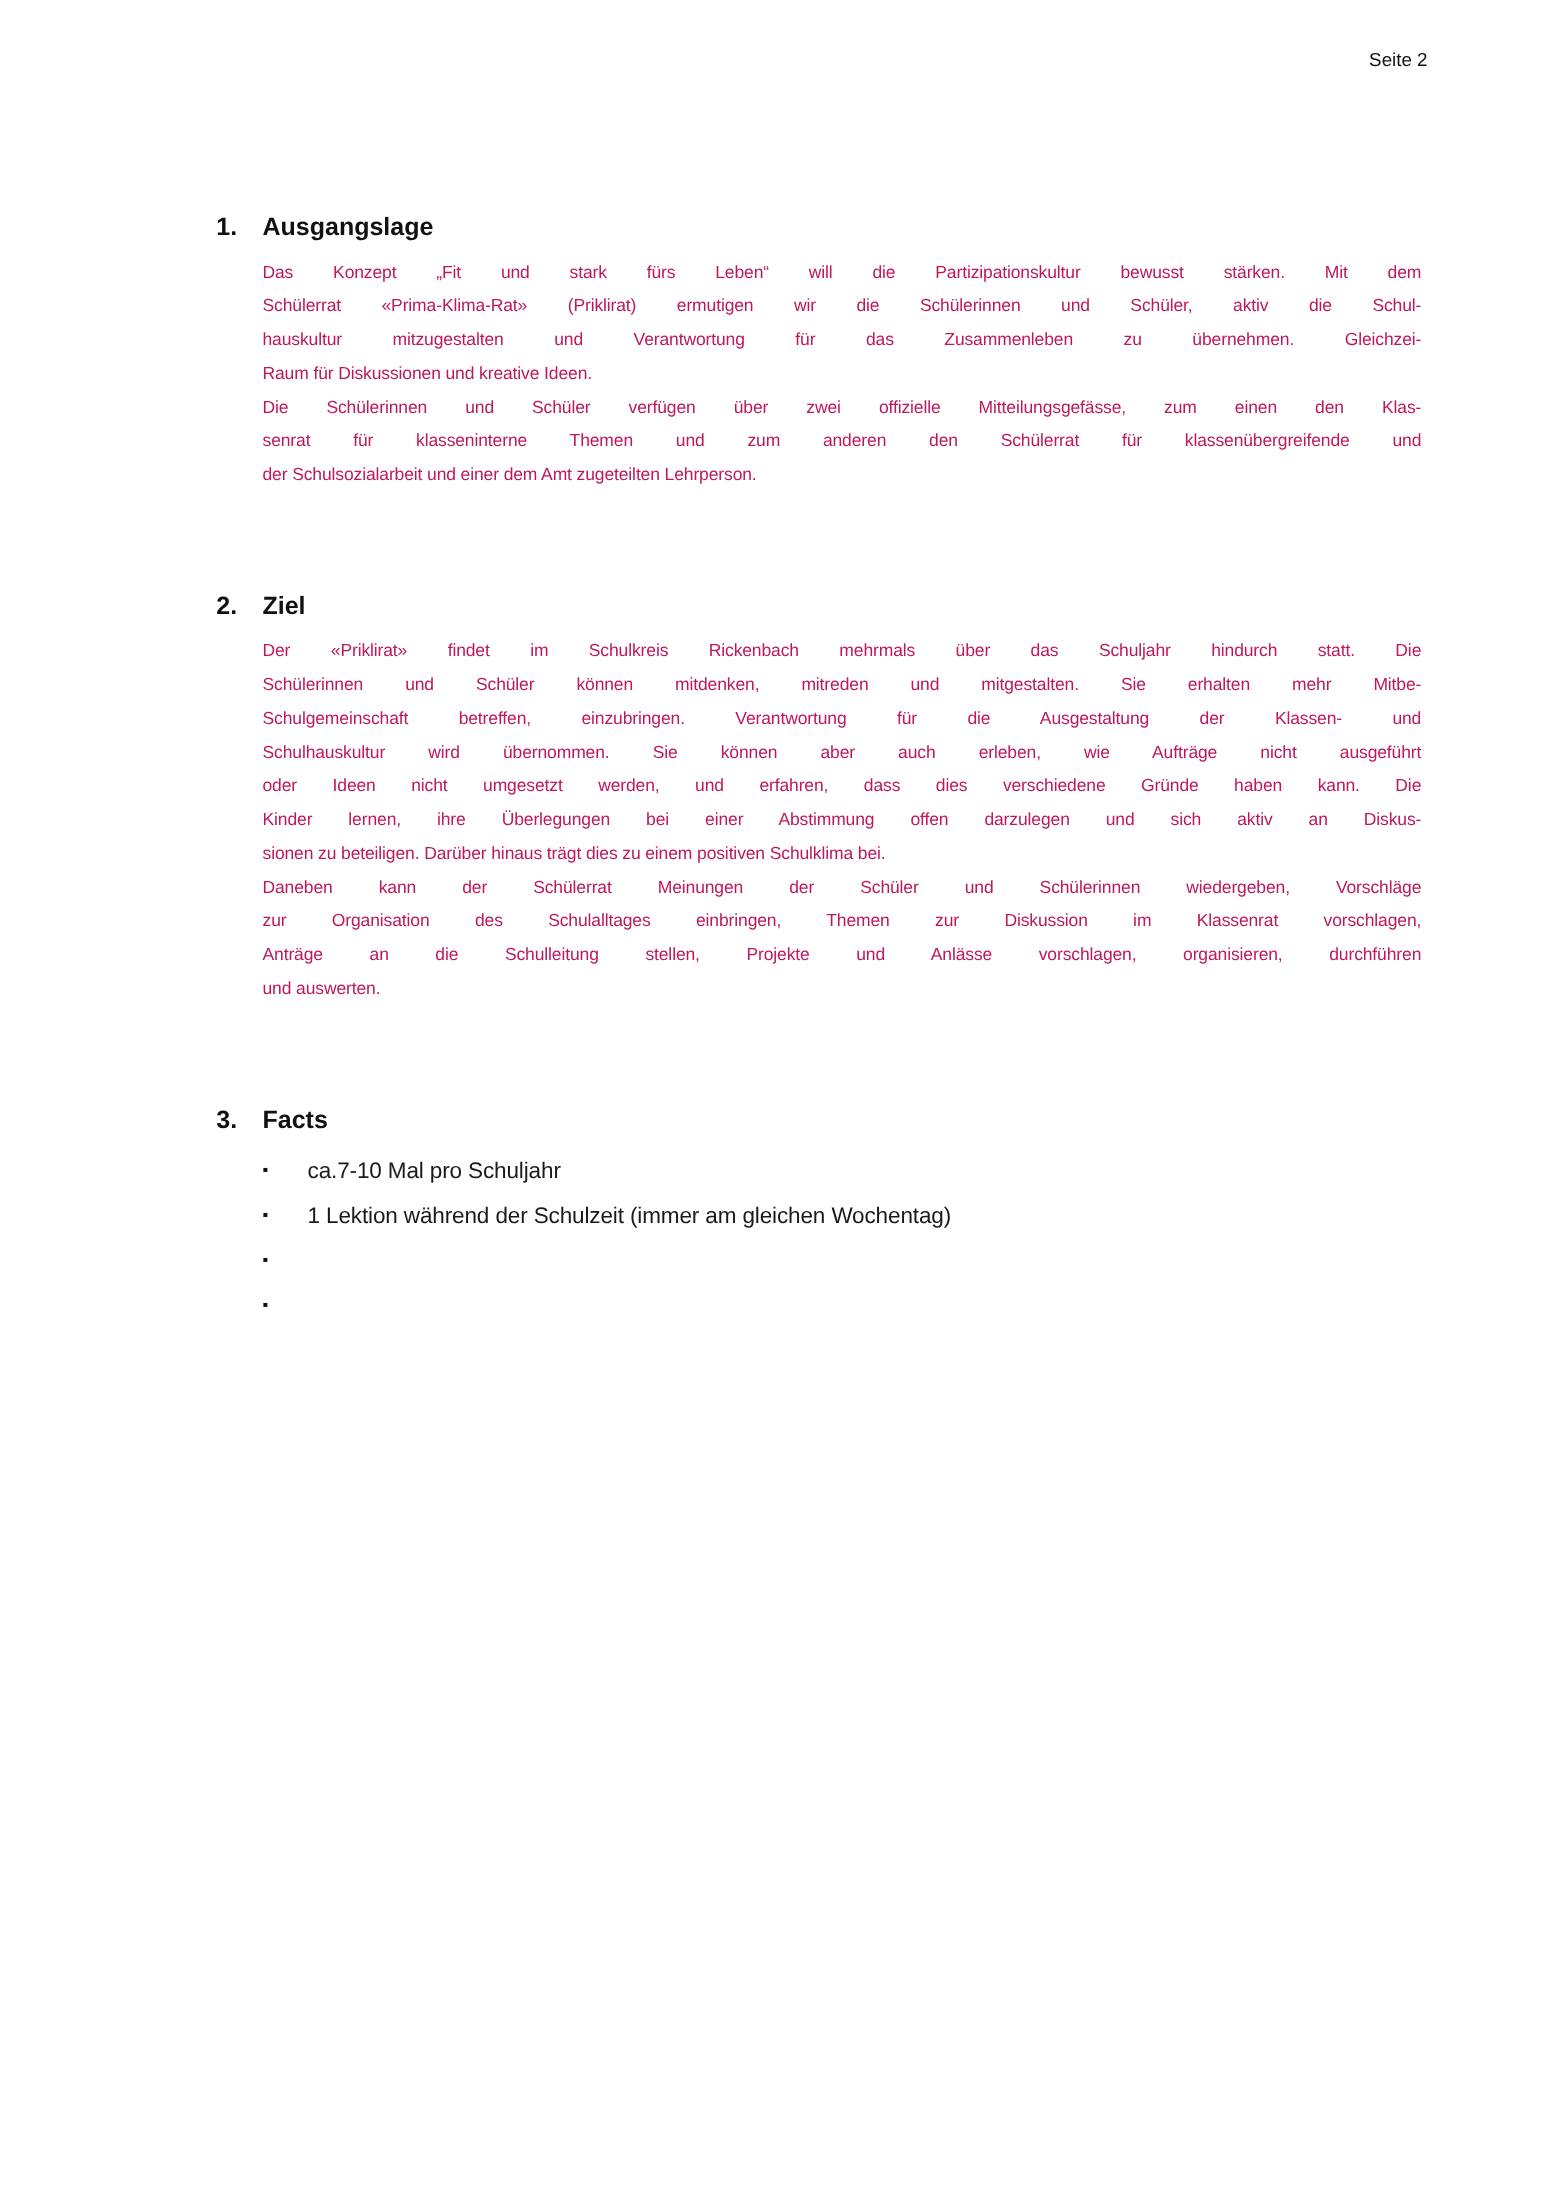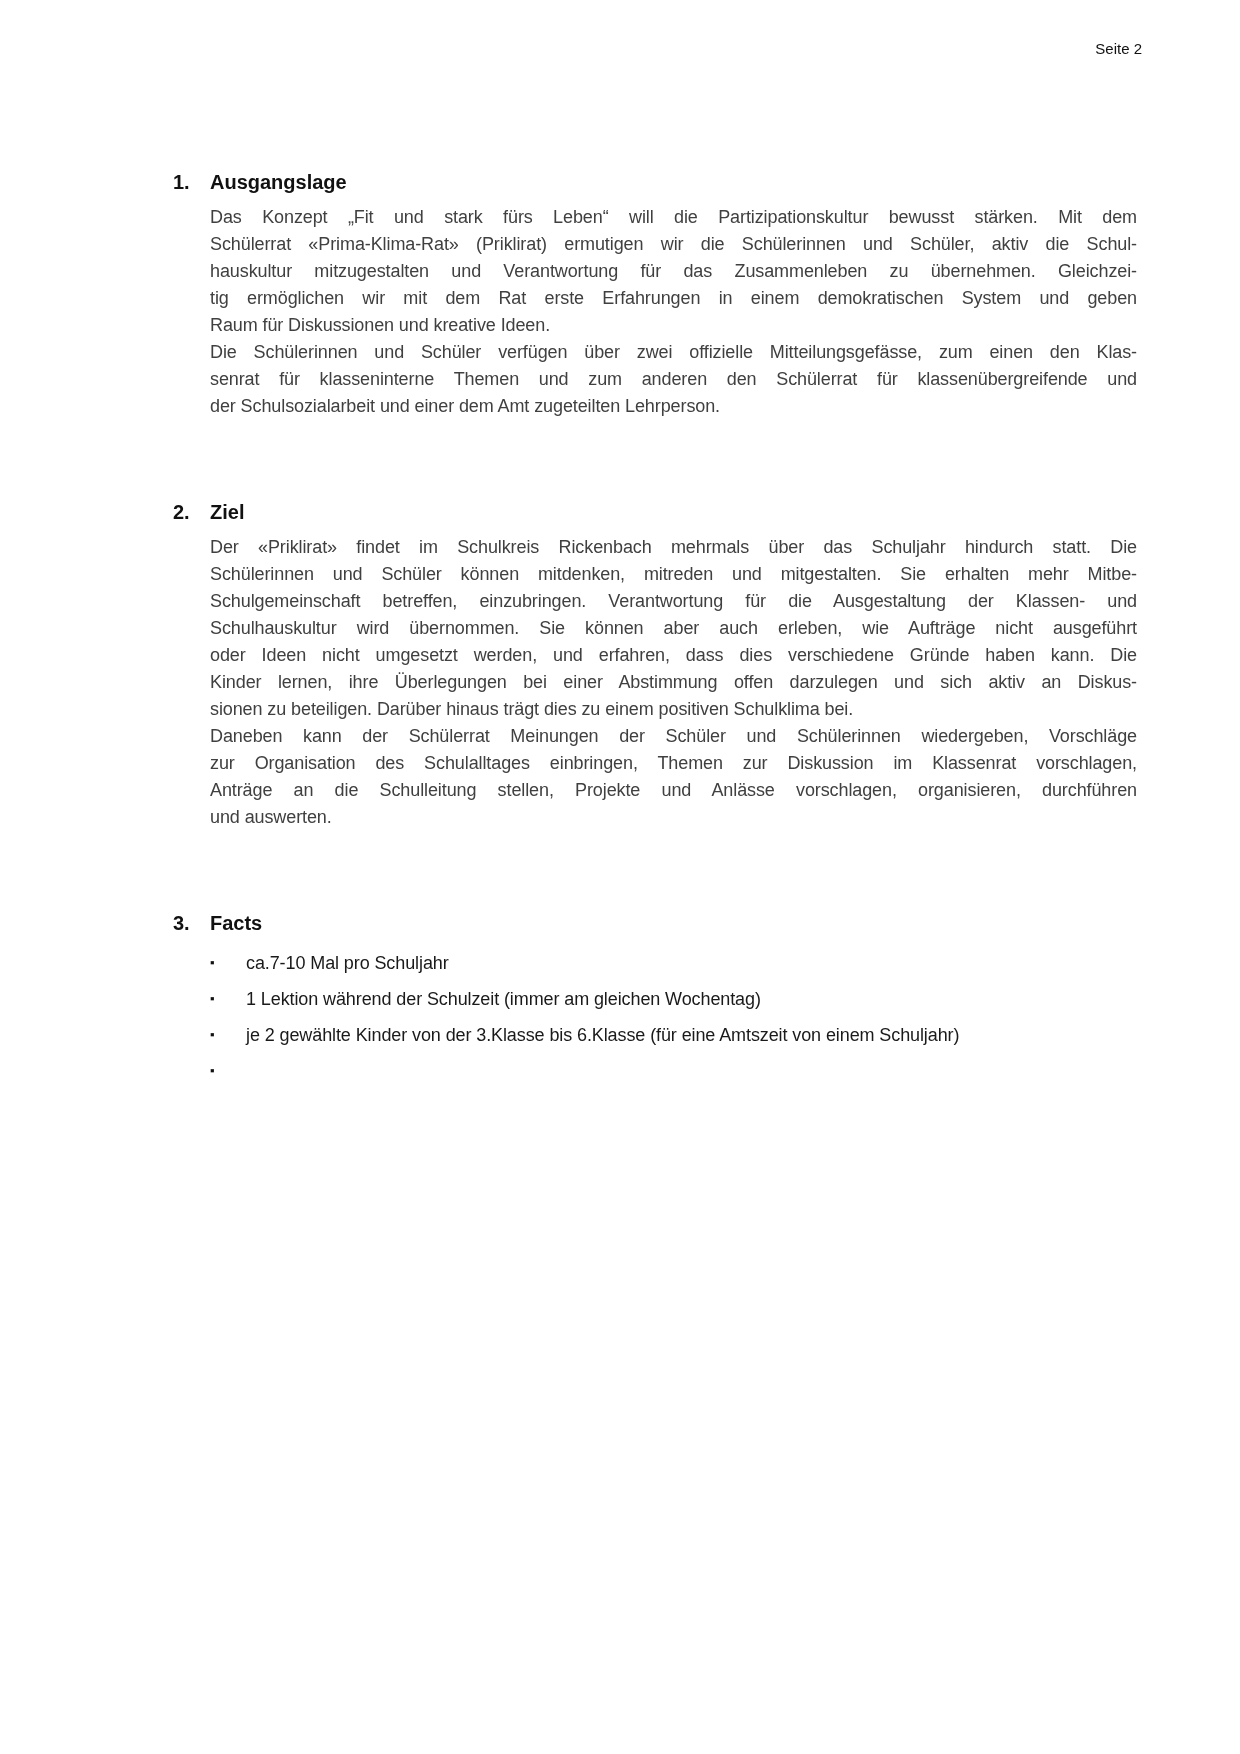"Das Konzept „Fit und stark" .paragraph { color: #404040 -> #be185d; font-size: 18px -> 14px }
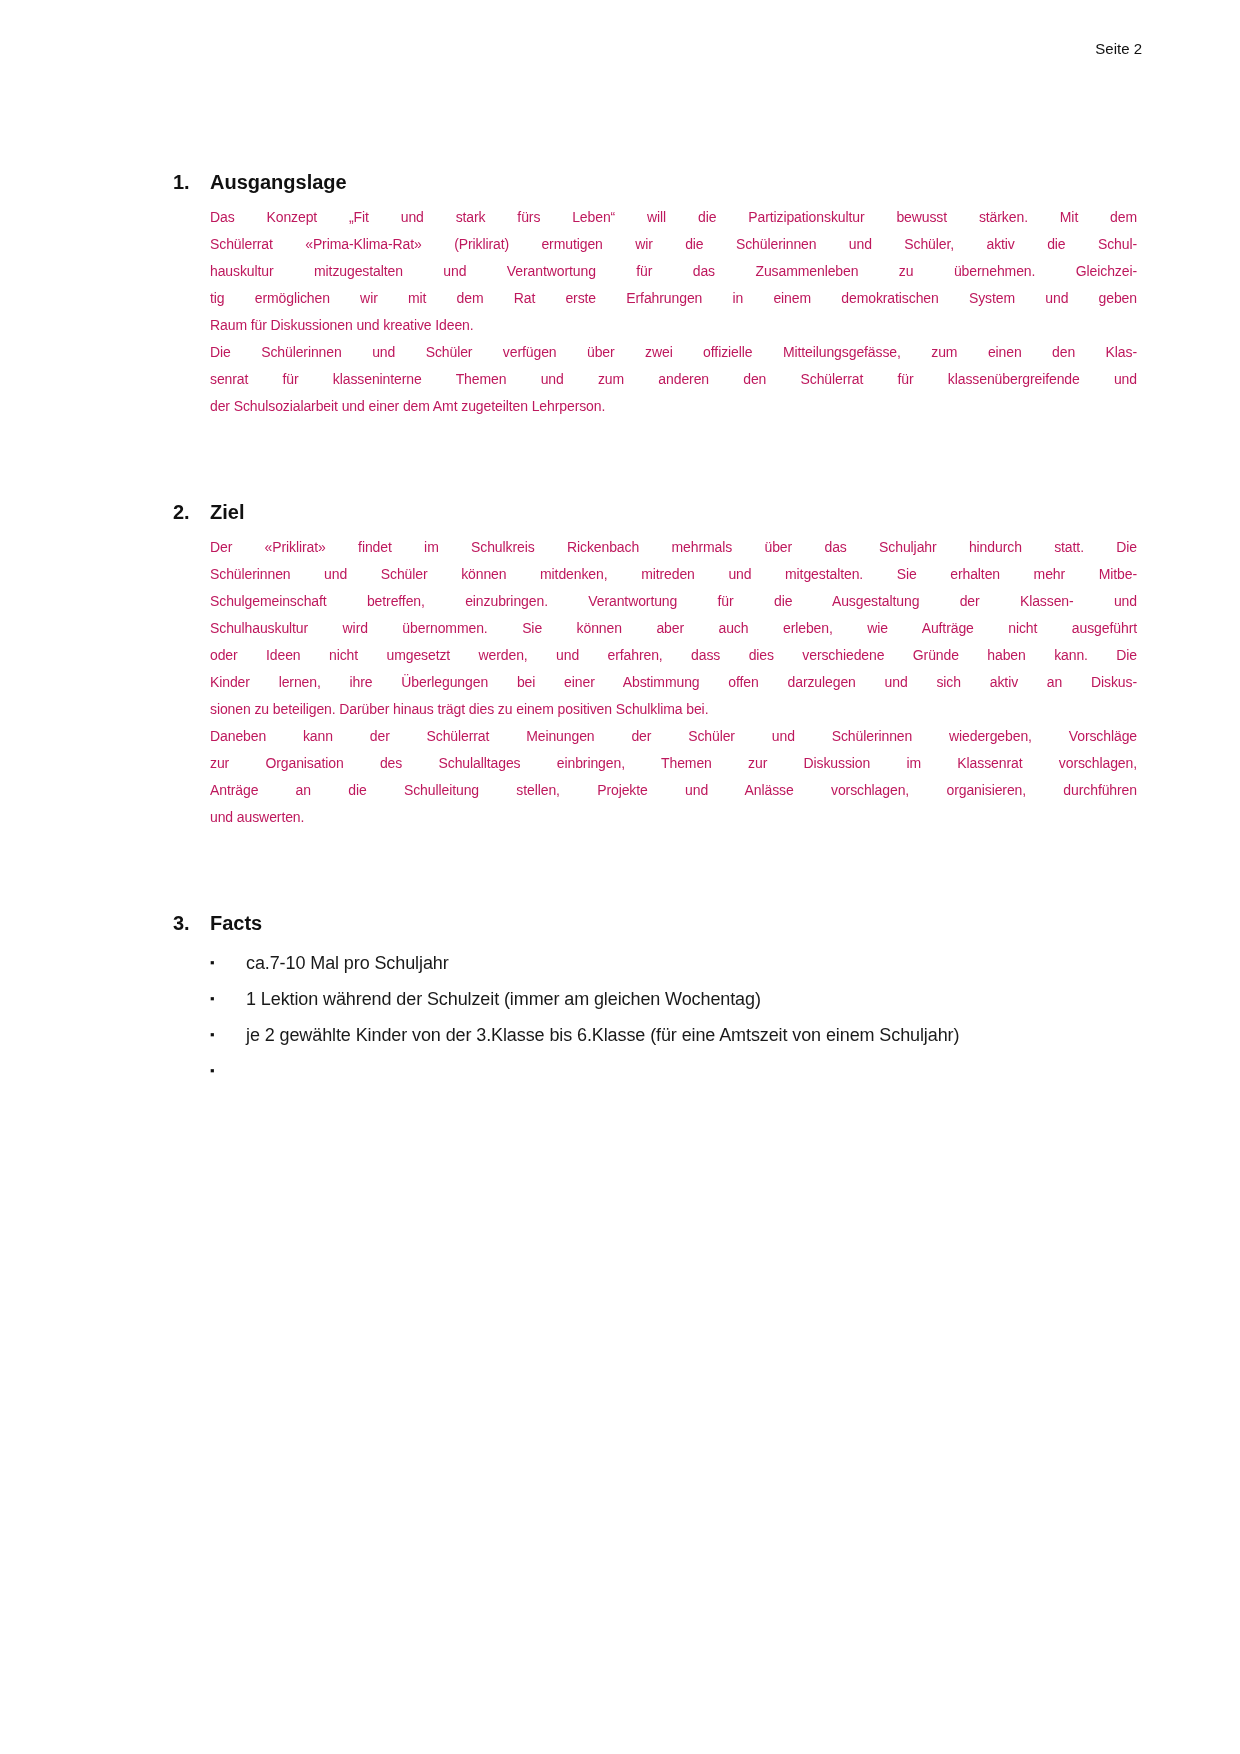"tig ermöglichen wir mit dem" div.line { html: <div>tig ermöglichen wir mit dem Rat erste Erfahrungen in einem demokratischen System und geben</div> -> none }
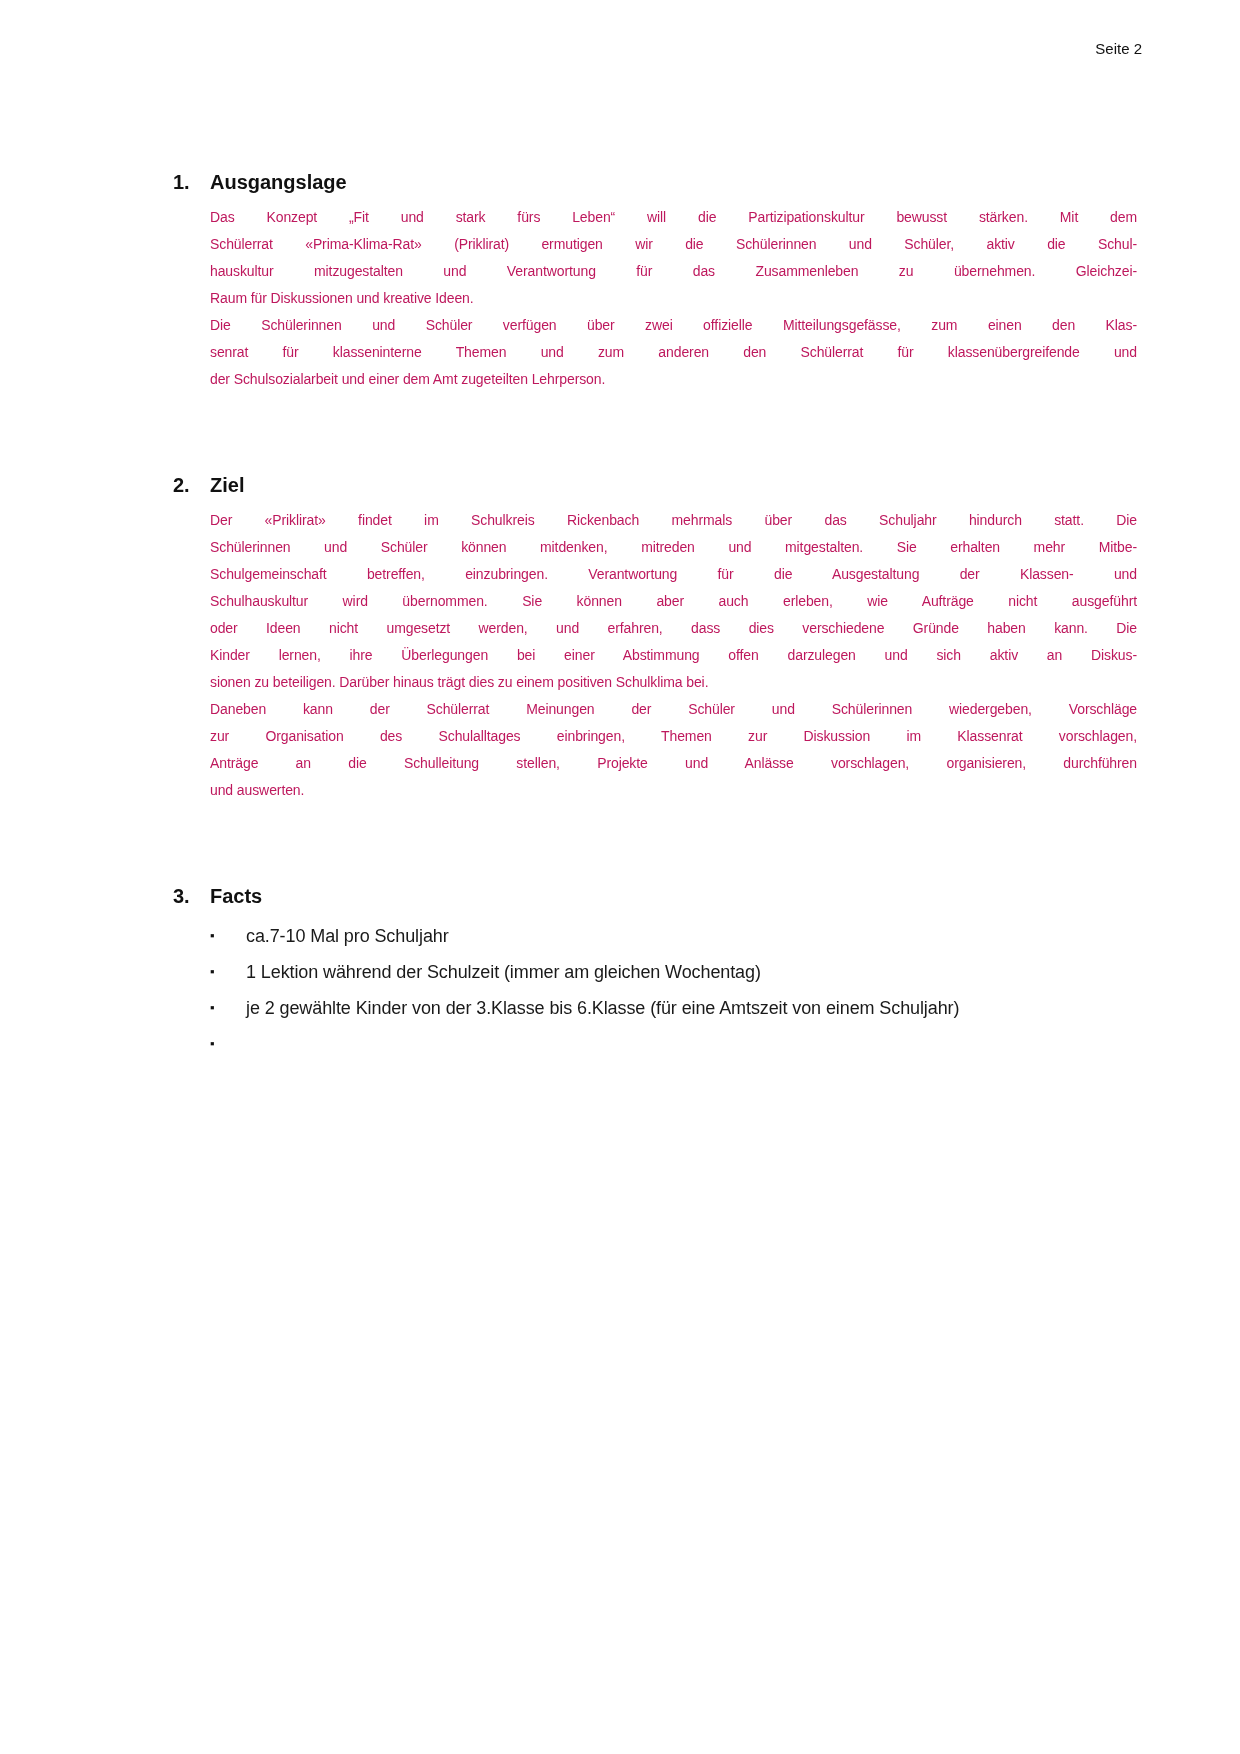"je 2 gewählte Kinder von" span.btext { html: <span>je 2 gewählte Kinder von der 3.Klasse bis 6.Klasse (für eine Amtszeit von einem Schuljahr)</span> -> none }
